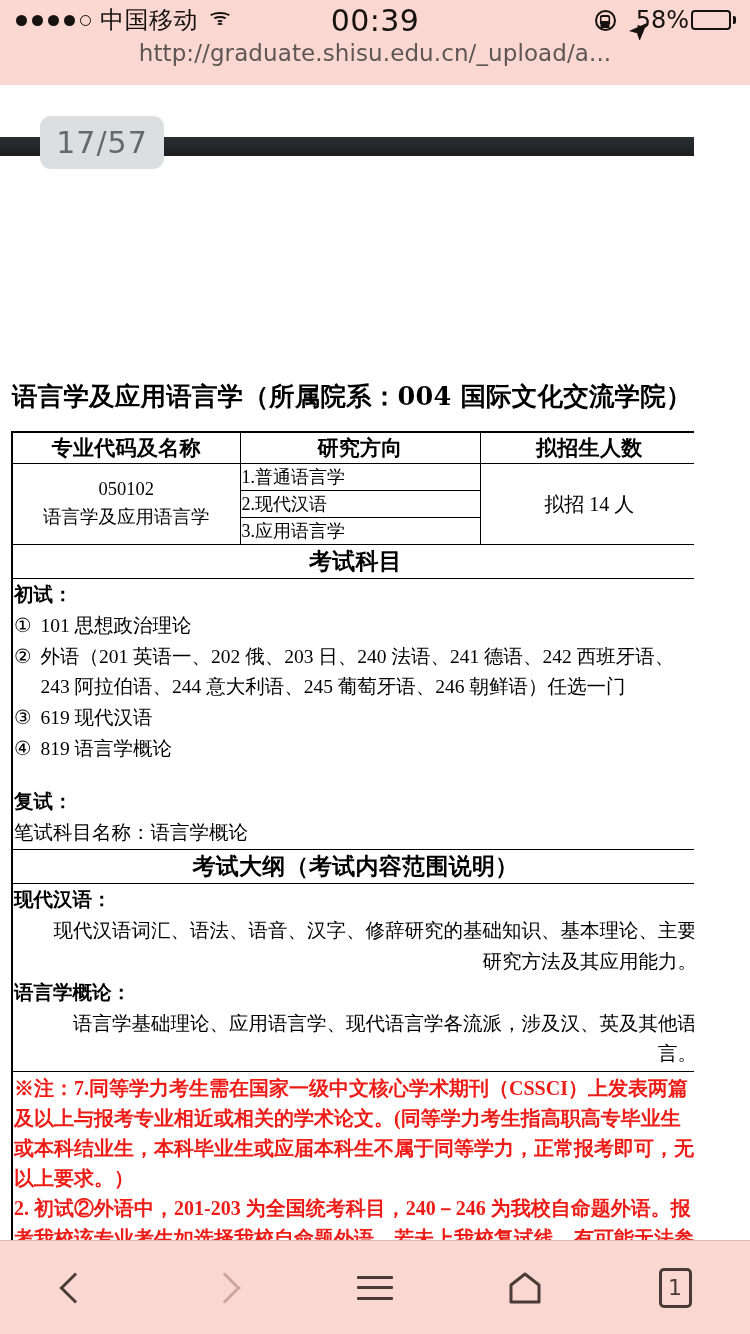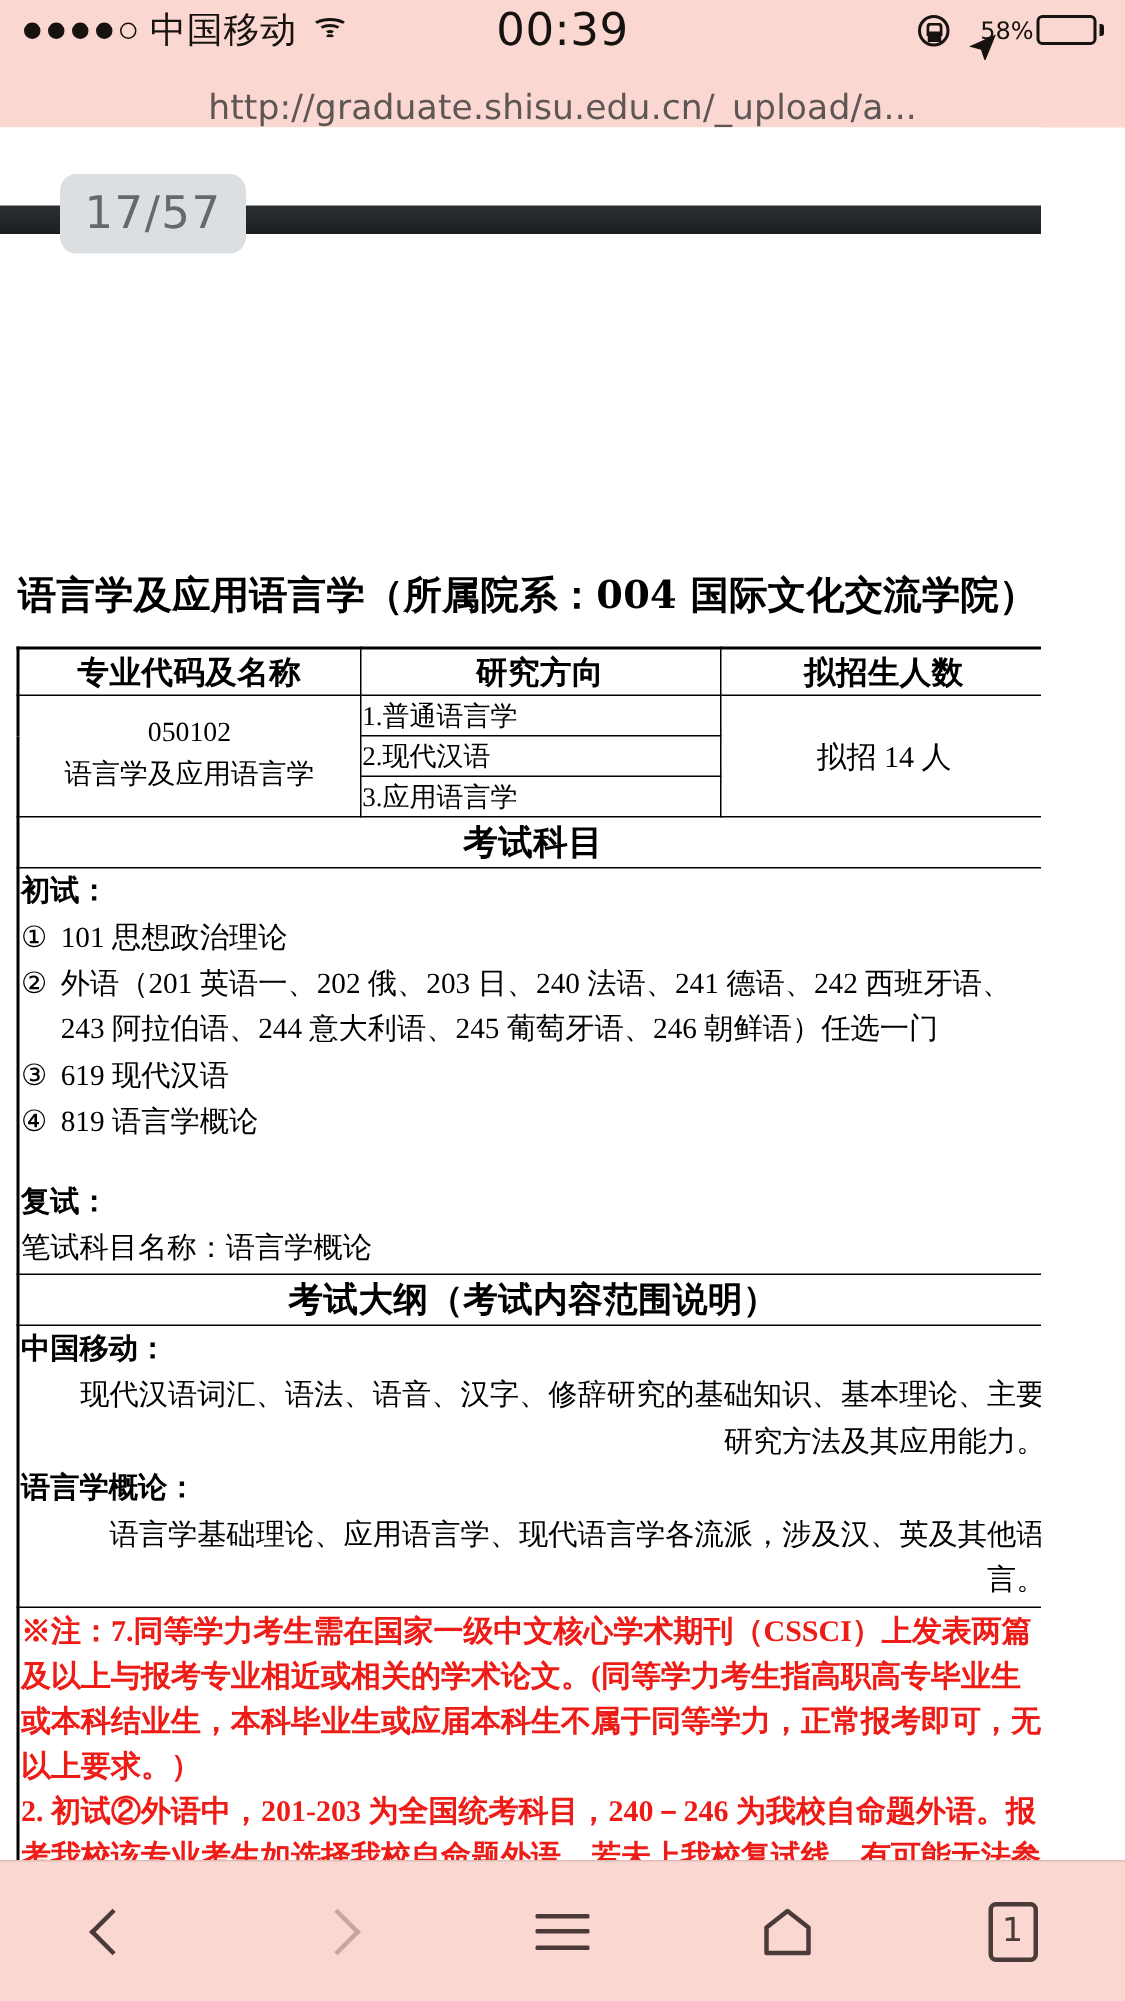"58%" .batt-pct { font-size: 16px -> 24px }
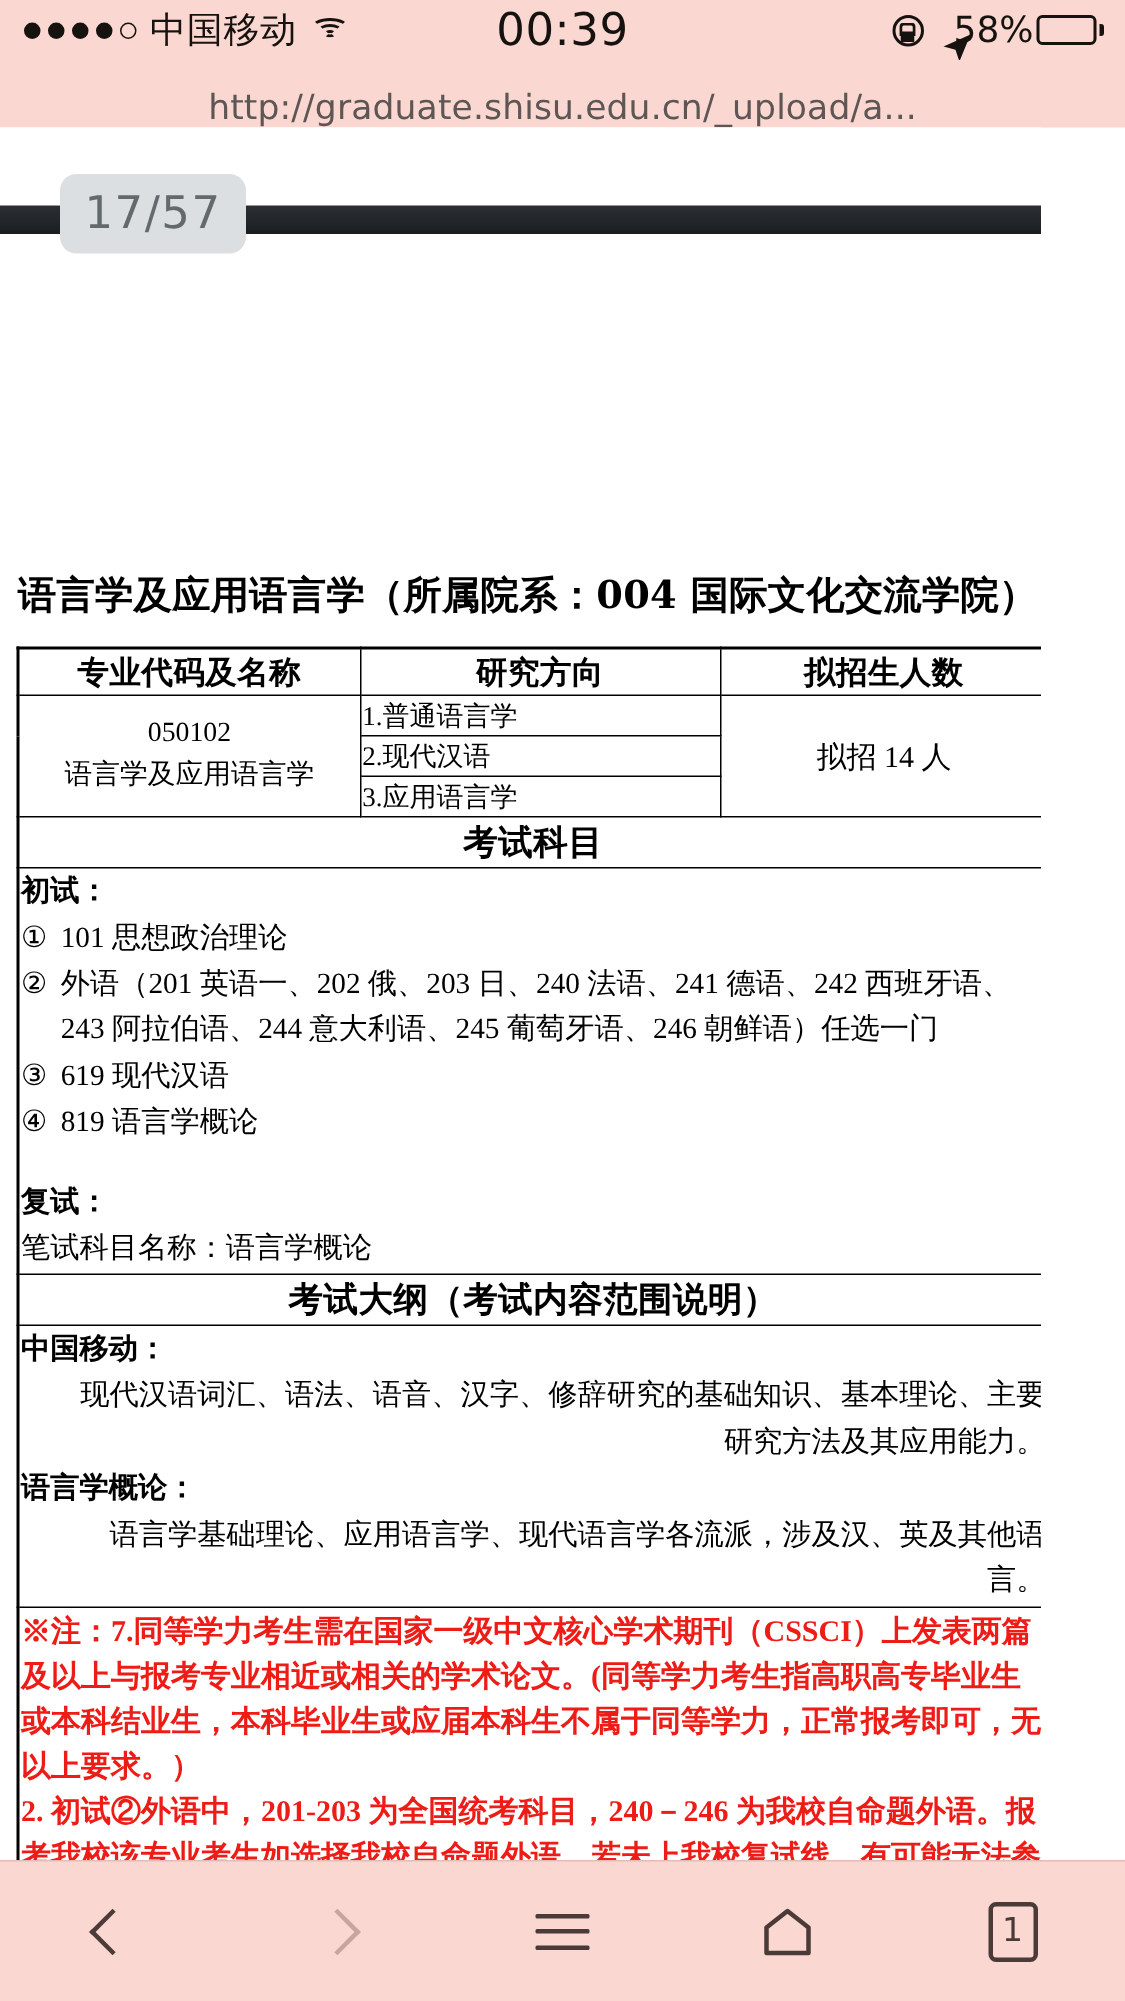"http://graduate.shisu.edu.cn/_upload/a.." .urlbar { align-items: flex-end -> flex-start }
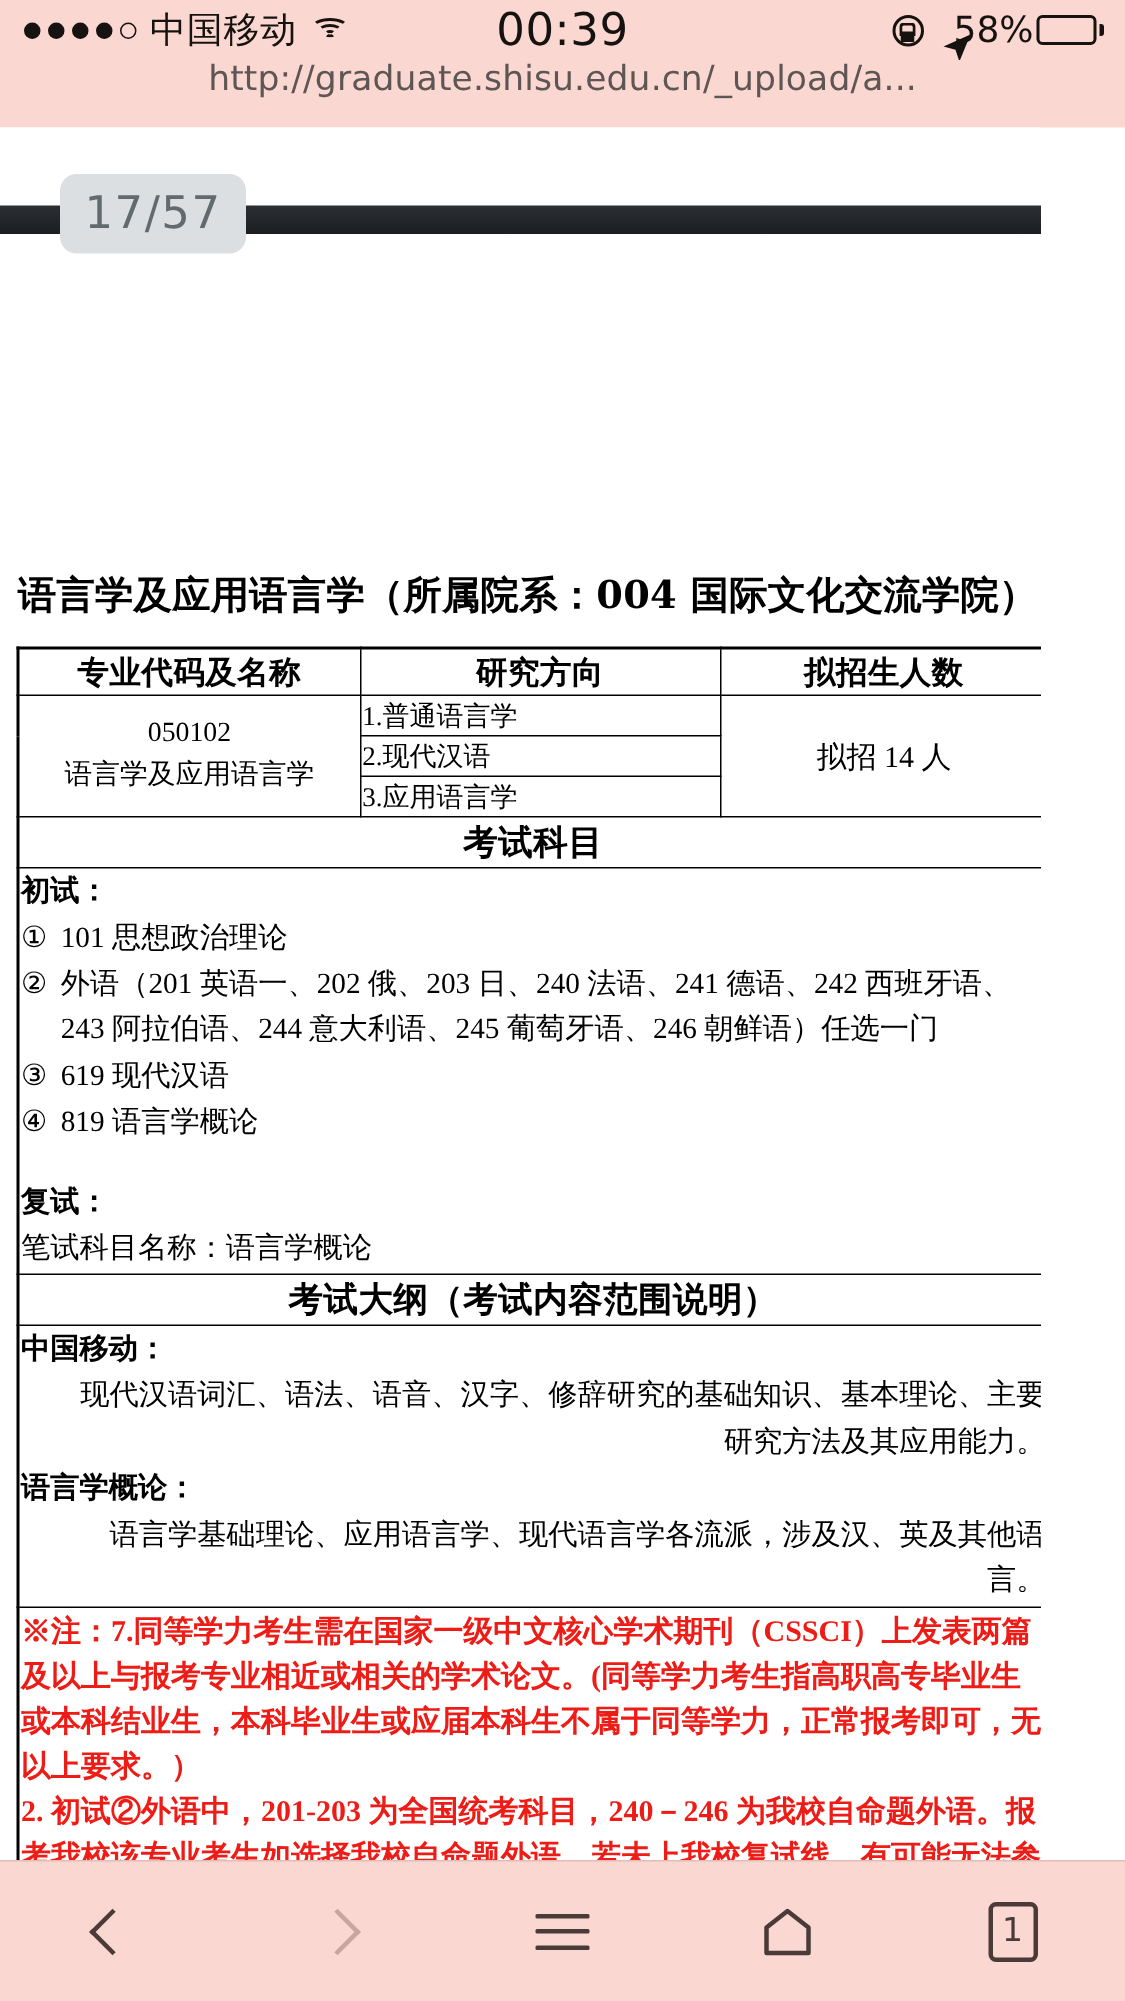"中国移动：" div.lbl { text: 中国移动 -> 现代汉语 }
